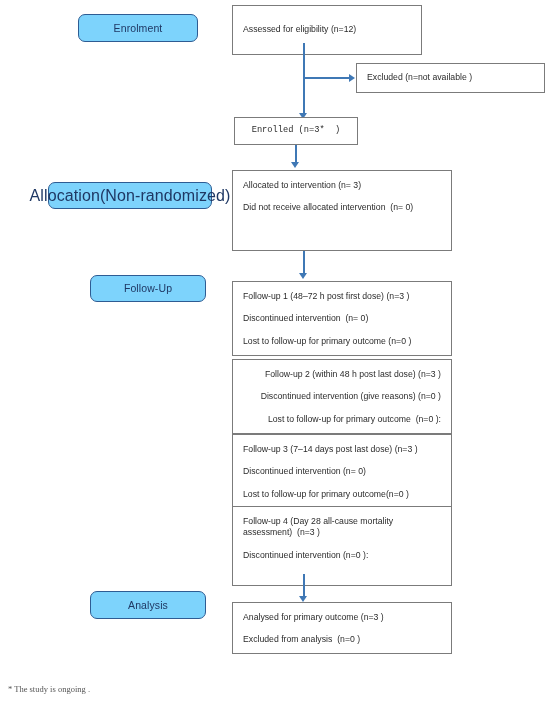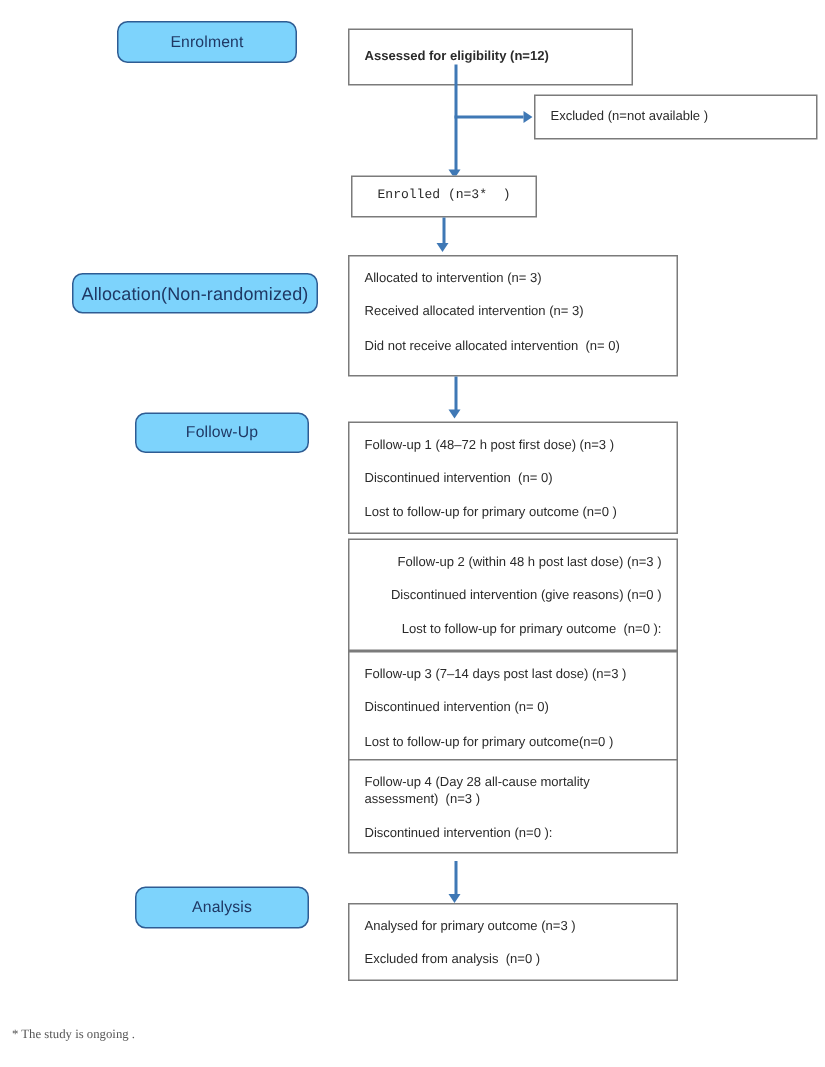"Assessed for eligibility (n=12)" div.box { font-weight: bold -> none; height: 38px -> 50px; top: 19px -> 5px }
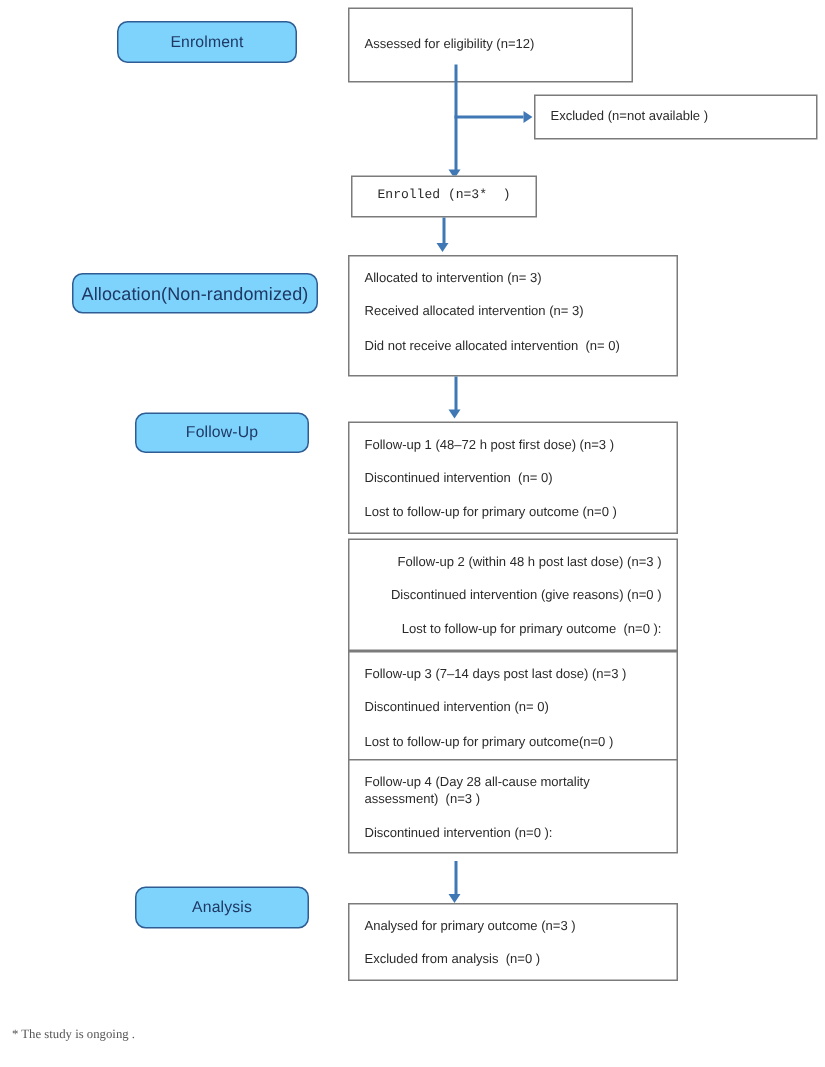"Allocation(Non-randomized)" div.pill { font-size: 12px -> 16px }
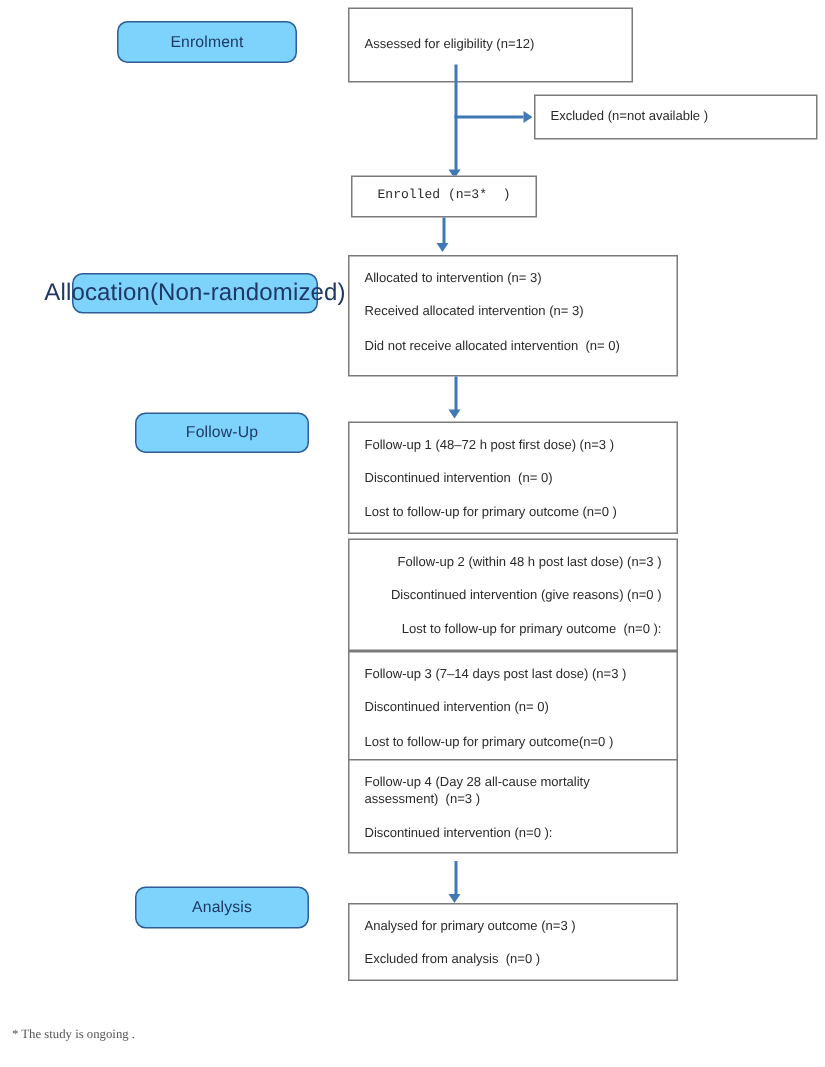"Received allocated intervention (n= 3)" div.line { html: <div>Received allocated intervention (n= 3)</div> -> none }
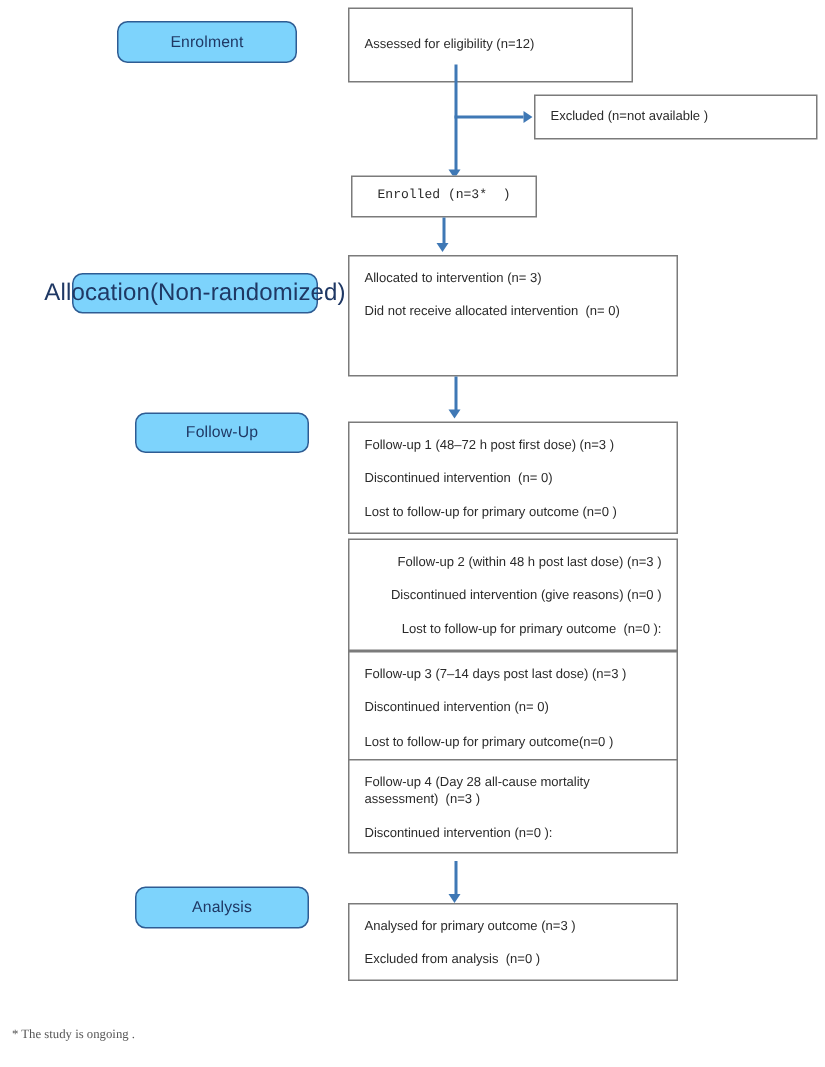"Follow-up 4 (Day 28 all-cause" div.box { height: 63px -> 80px }
